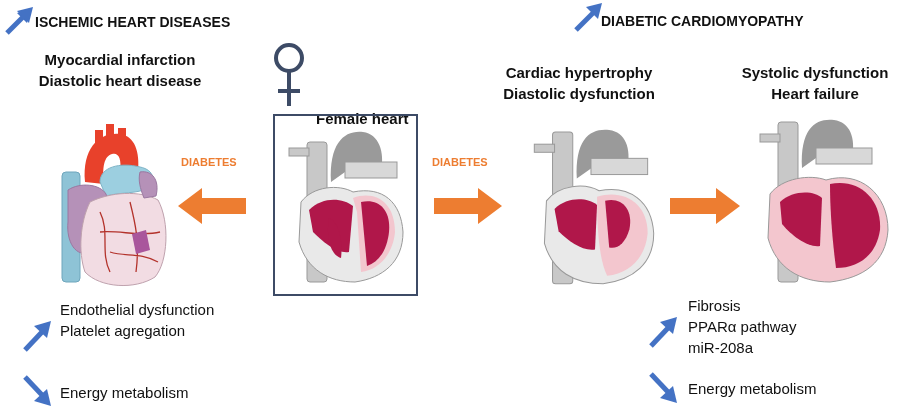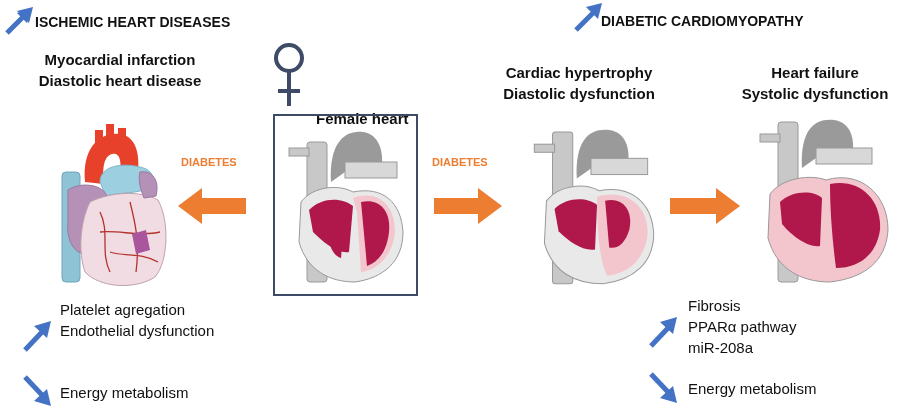"Heart failure" div { order: before "Systolic dysfunction" -> after "Systolic dysfunction" }
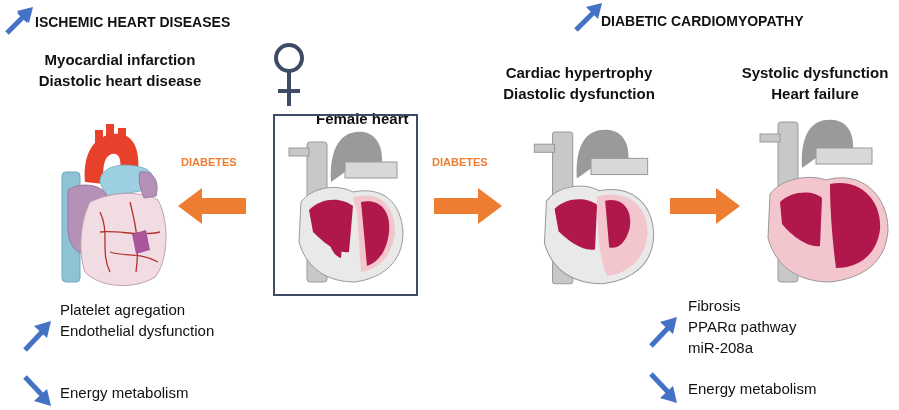"Platelet agregation" div { order: before "Endothelial dysfunction" -> after "Endothelial dysfunction" }
